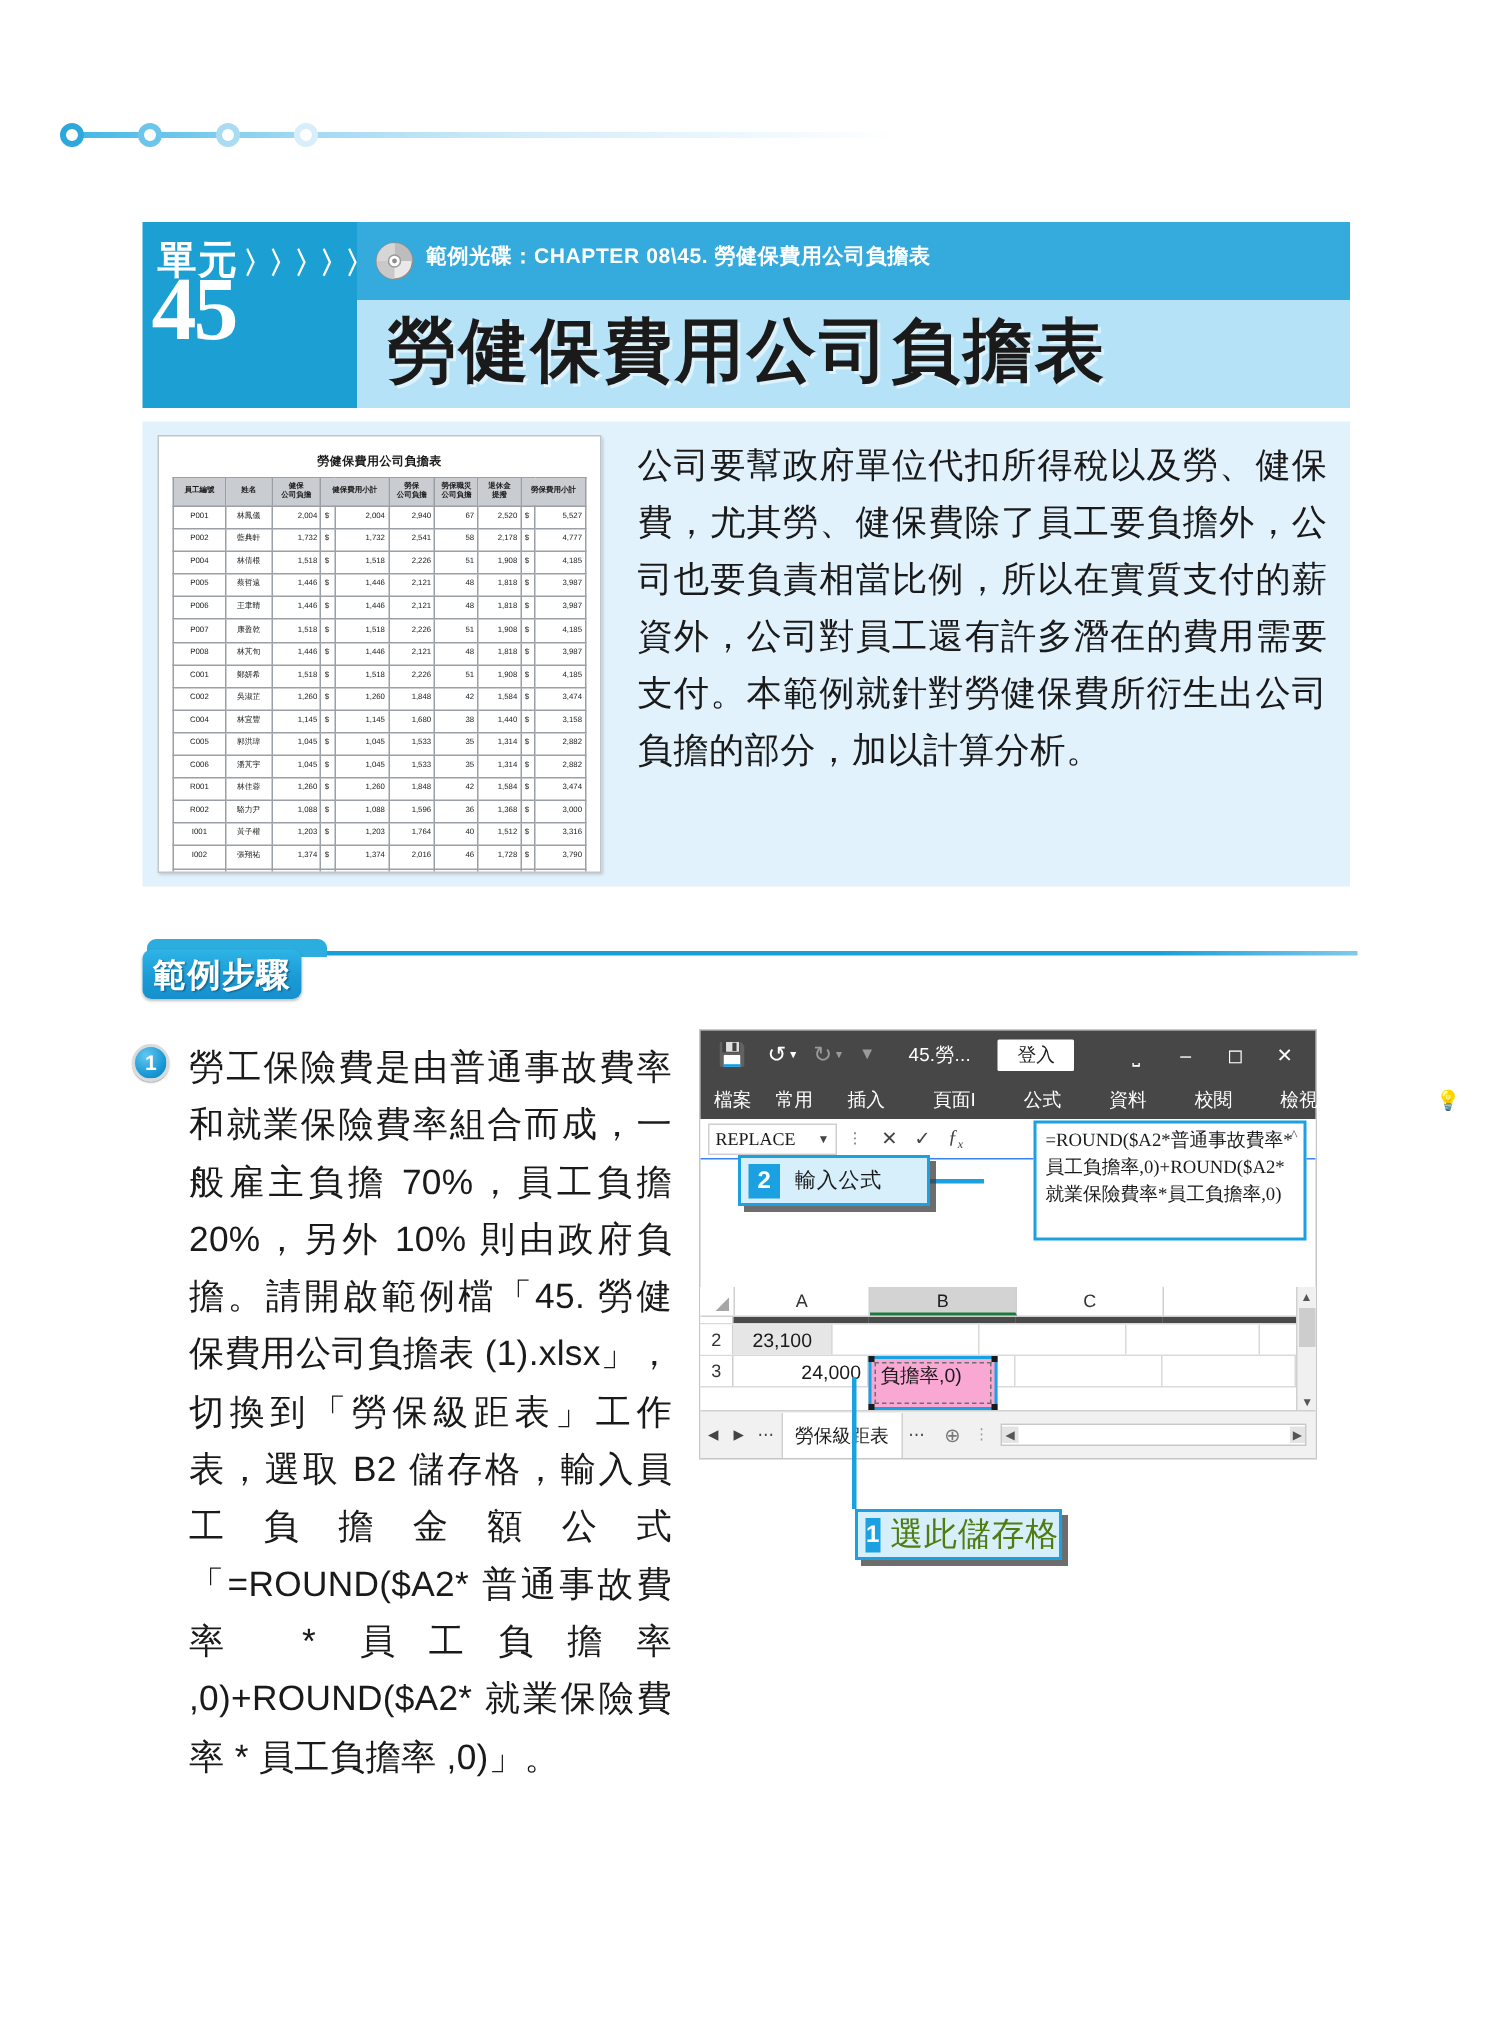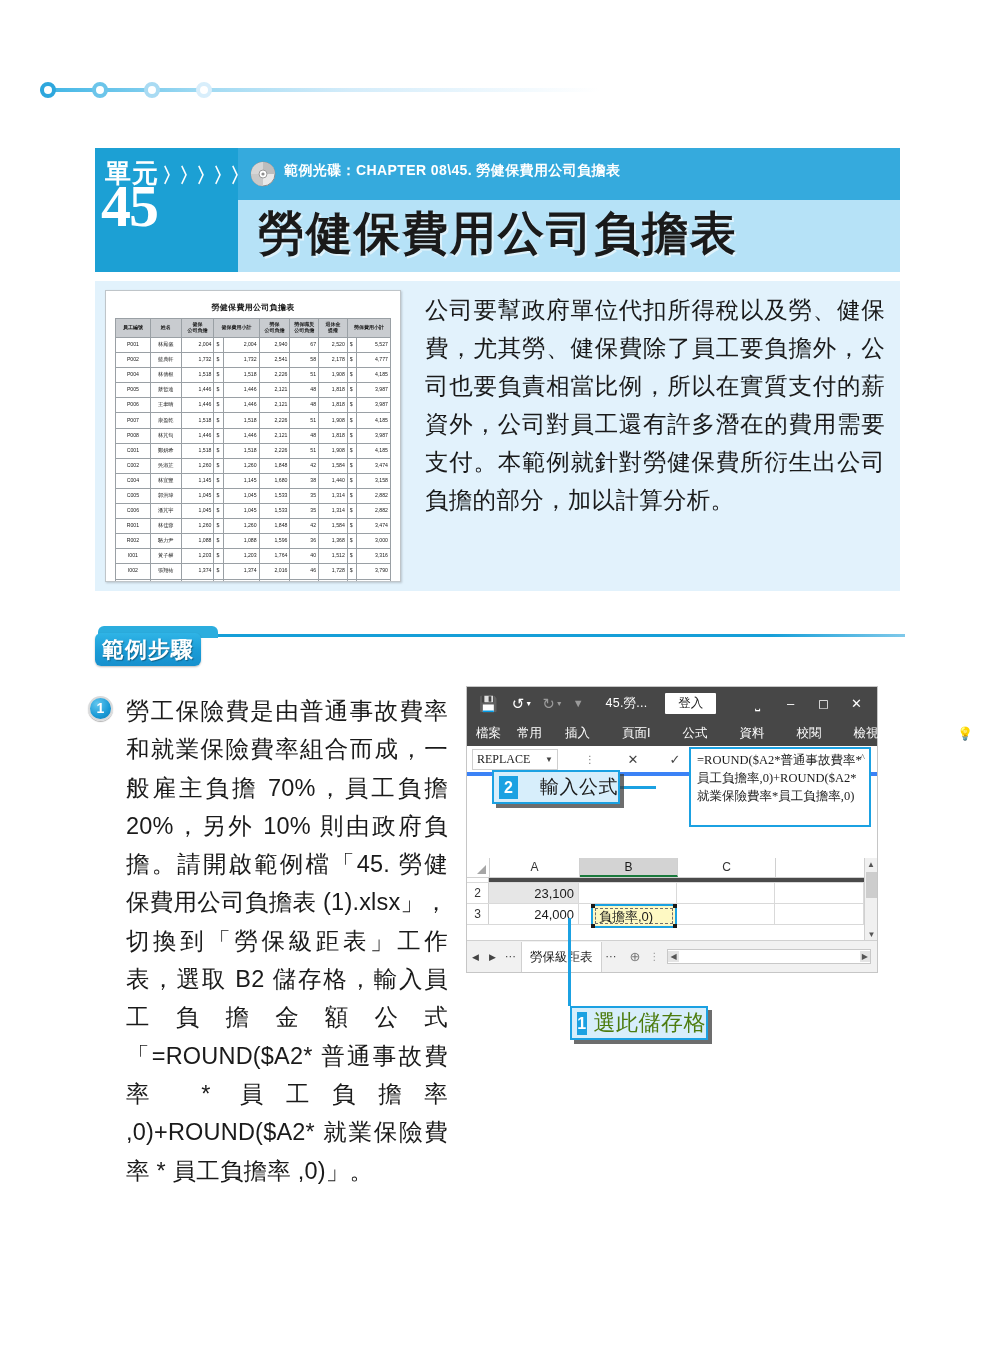"REPLACE" #xl-fbar { border-bottom: 4px solid #3b82f6 -> 1px solid #3b82f6; gap: 20px -> none }
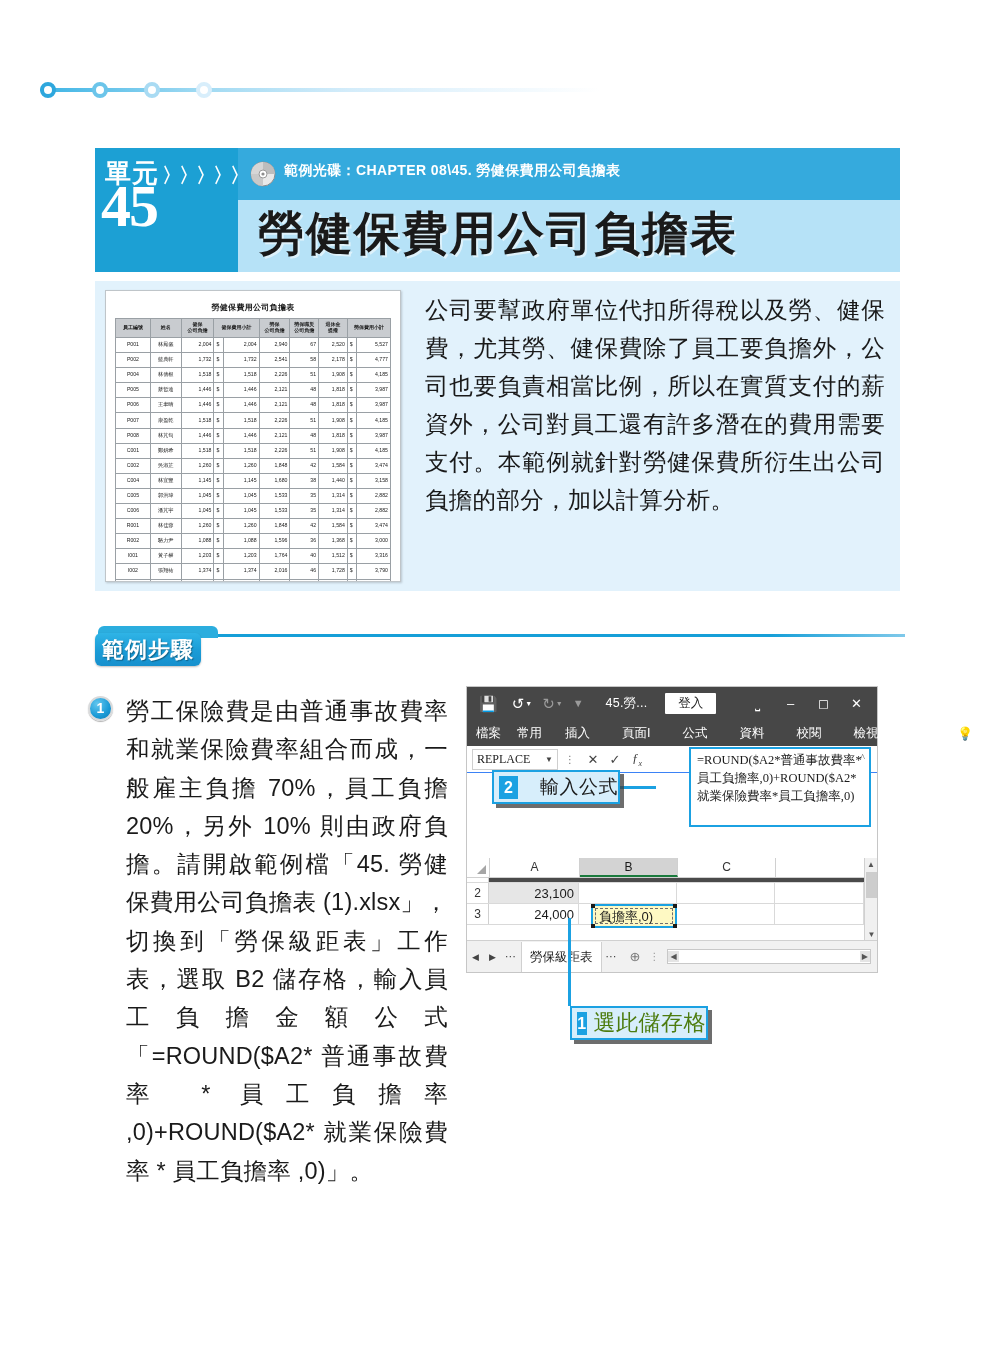"輸入公式" #callout2 .txt { font-size: 19px -> 14px; margin-left: 22px -> 10px }
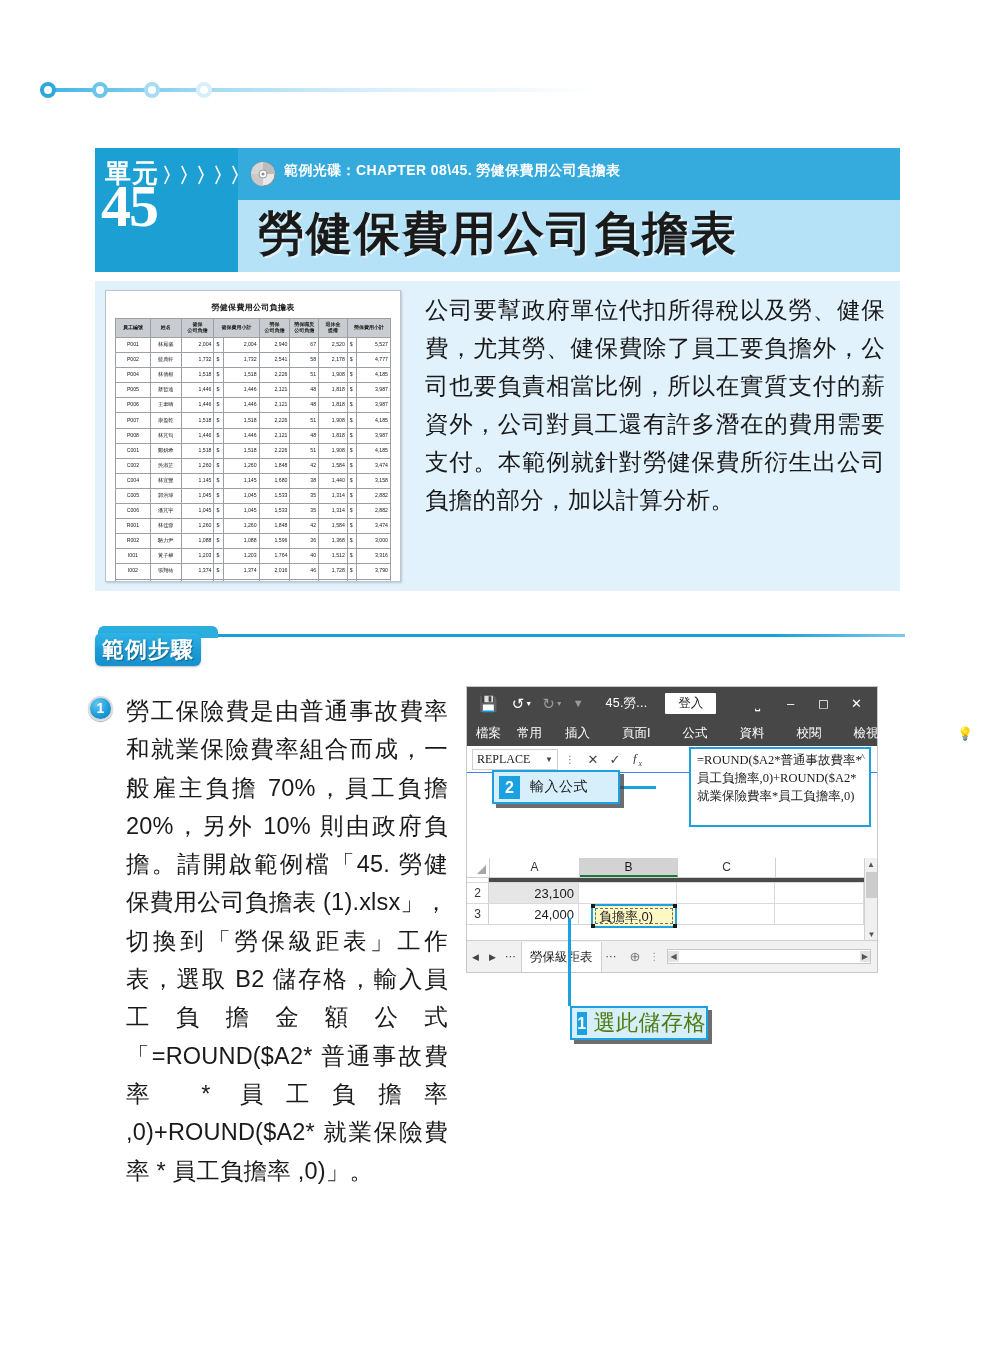"23,100" div.cell { text-align: none -> center; width: 90px -> 66px }
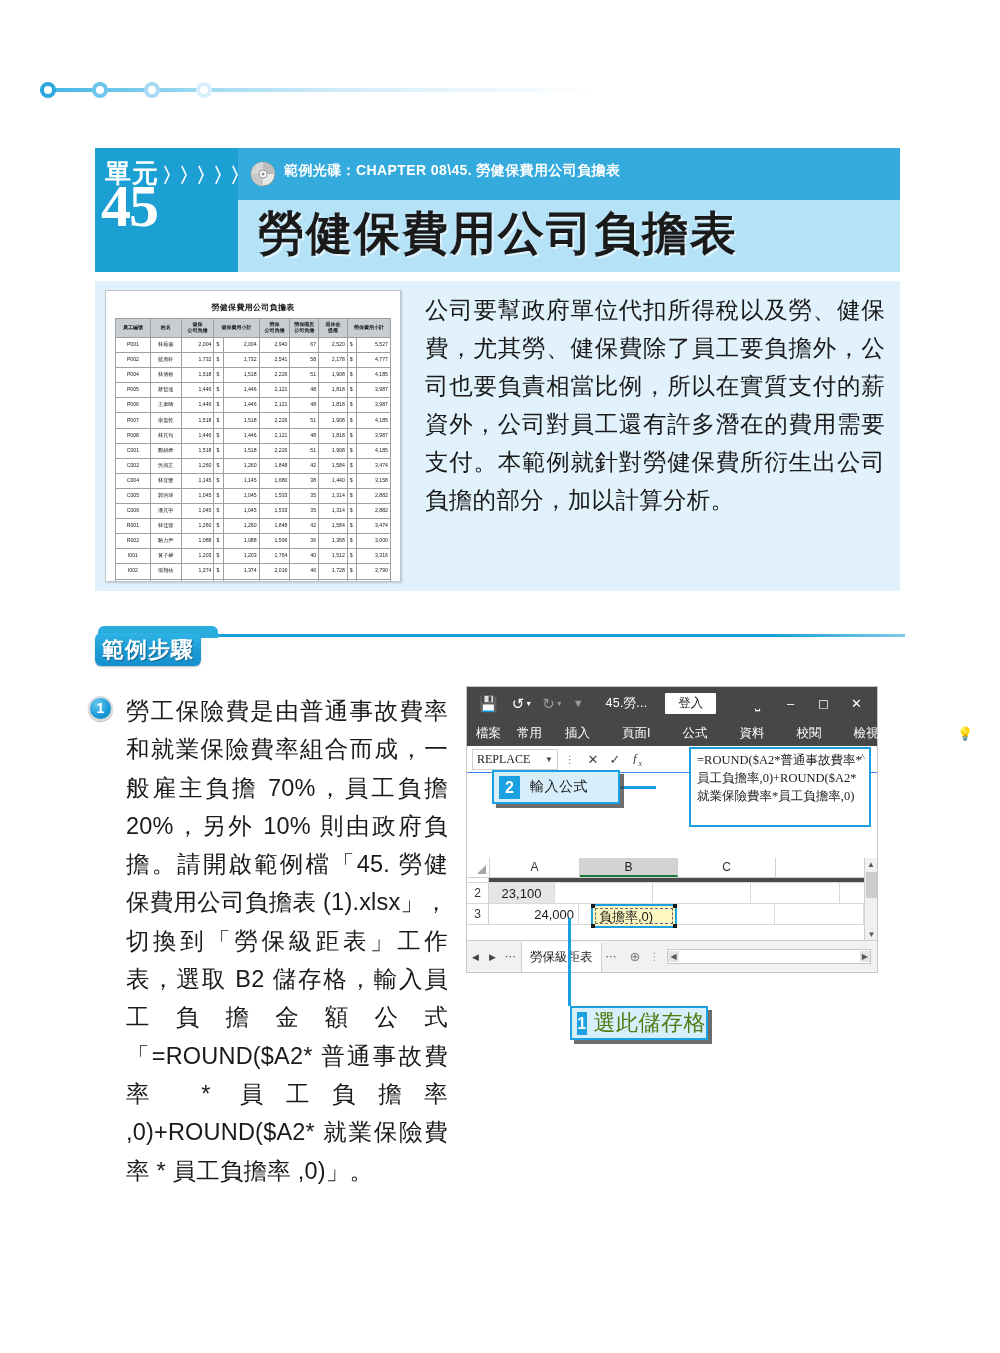"負擔率,0)" #xl-b2box { background: #fef9c3 -> #f9a8d4; height: 24px -> 36px; margin-left: 12px -> none }
